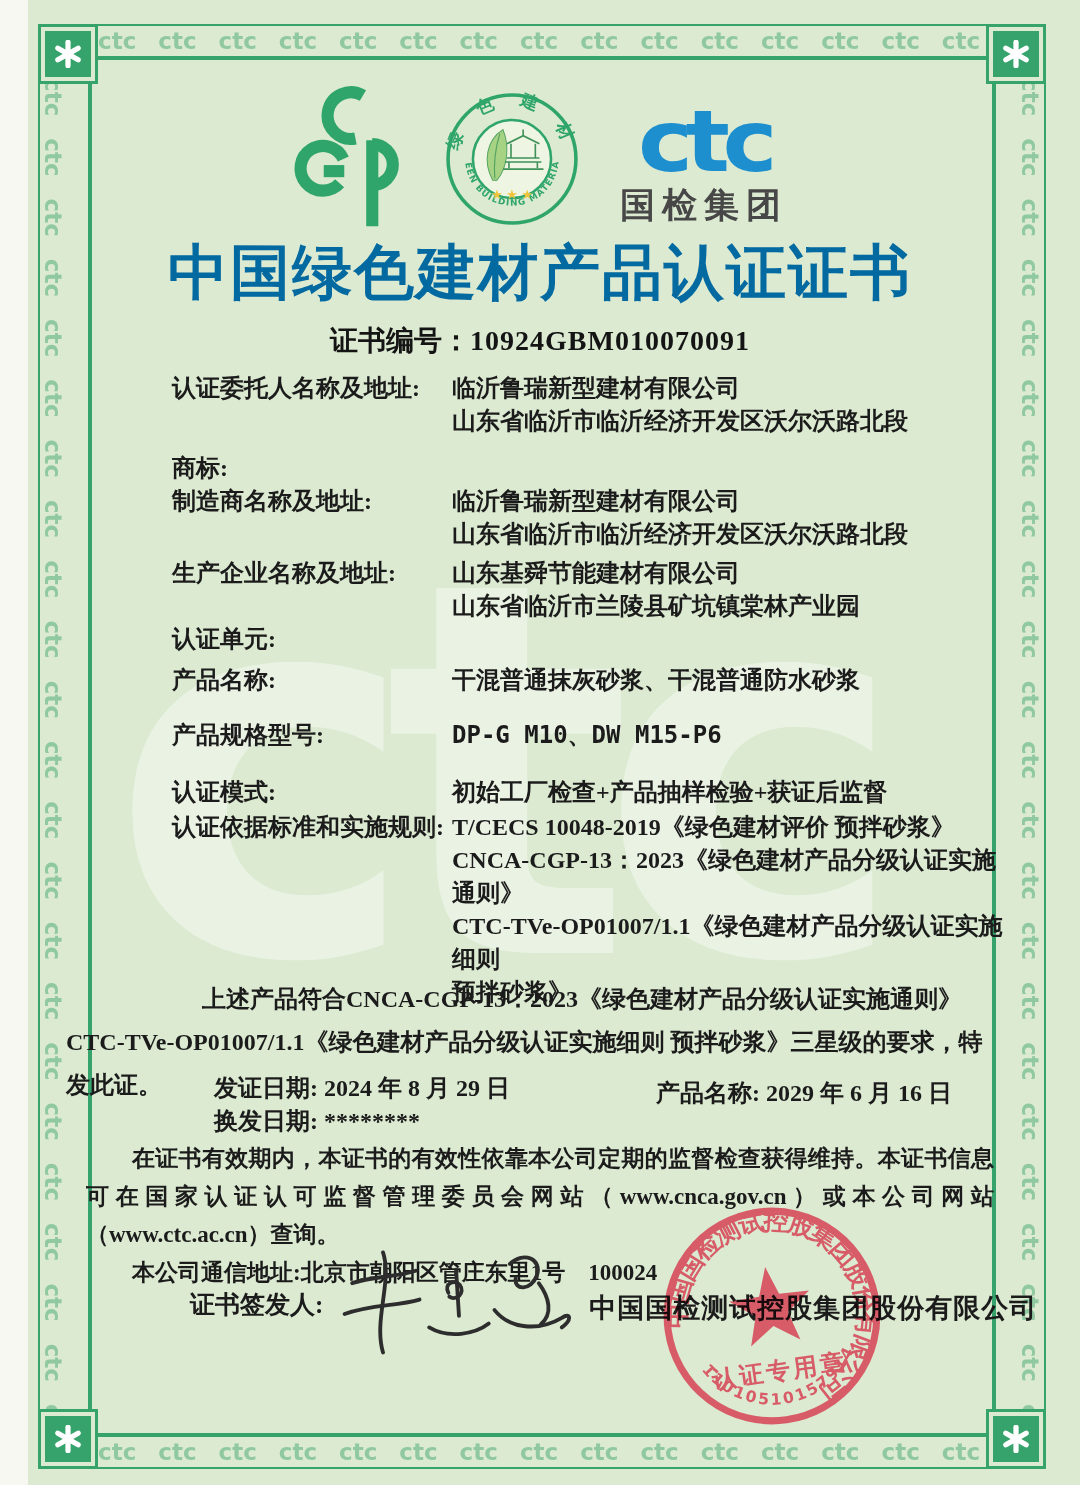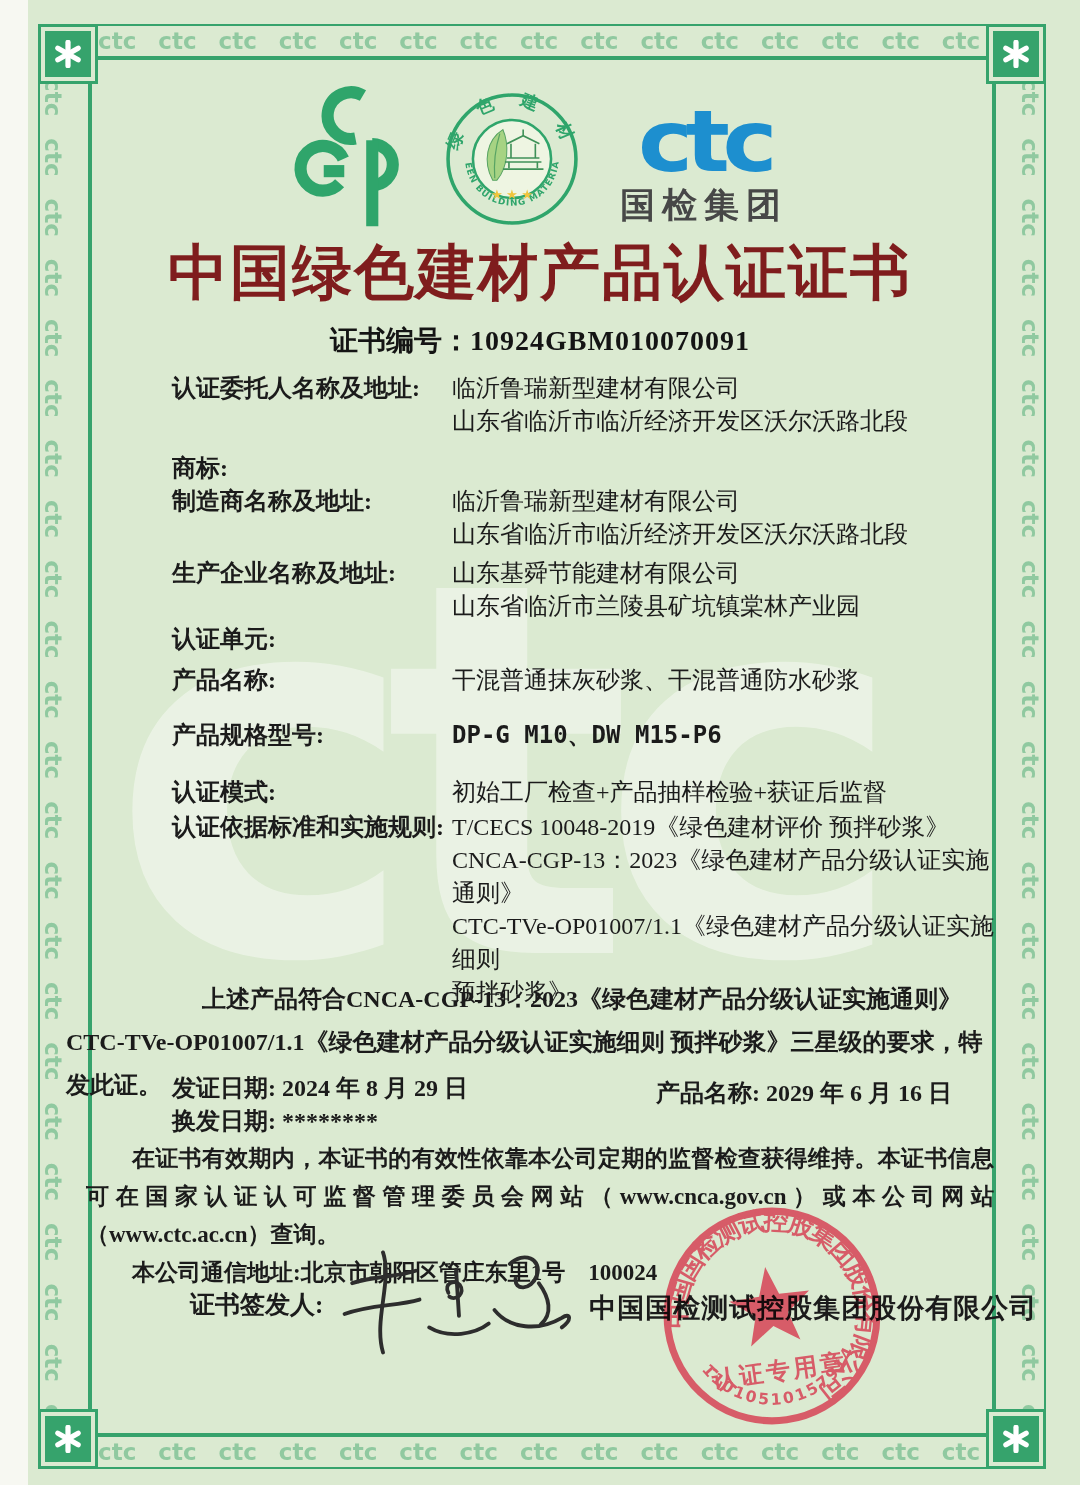"中国绿色建材产品认证证书" .title { color: #7f1d1d -> #0369a1 }
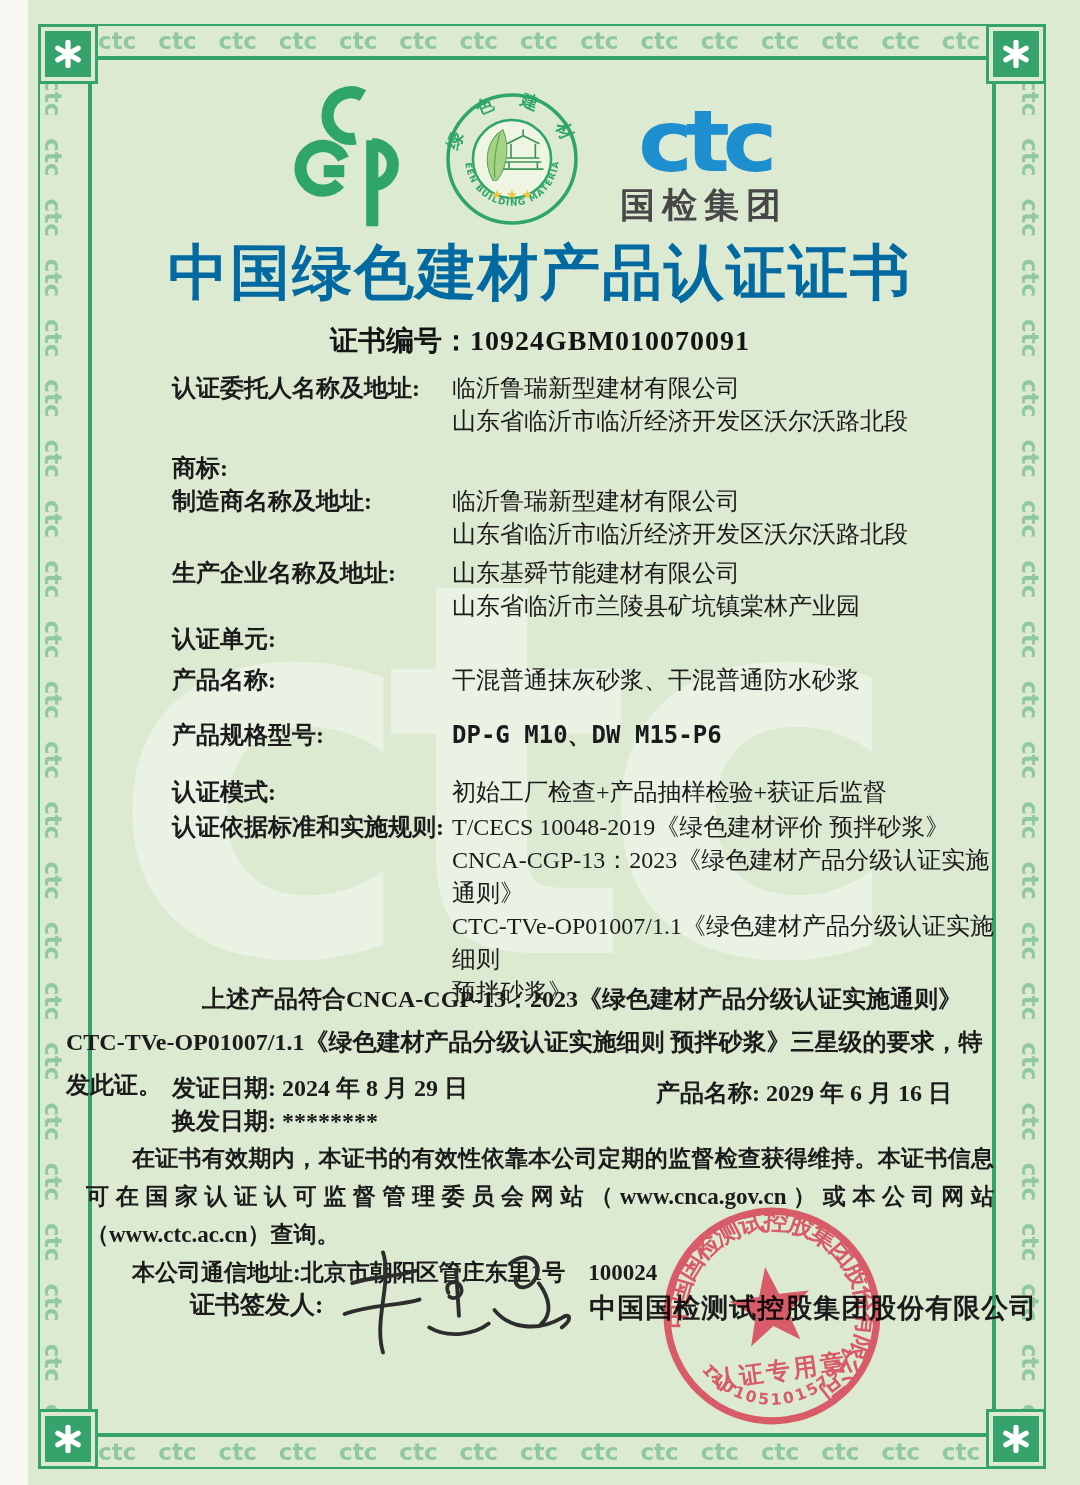"临沂鲁瑞新型建材有限公司" .fvalue { font-weight: 400 -> 700 }
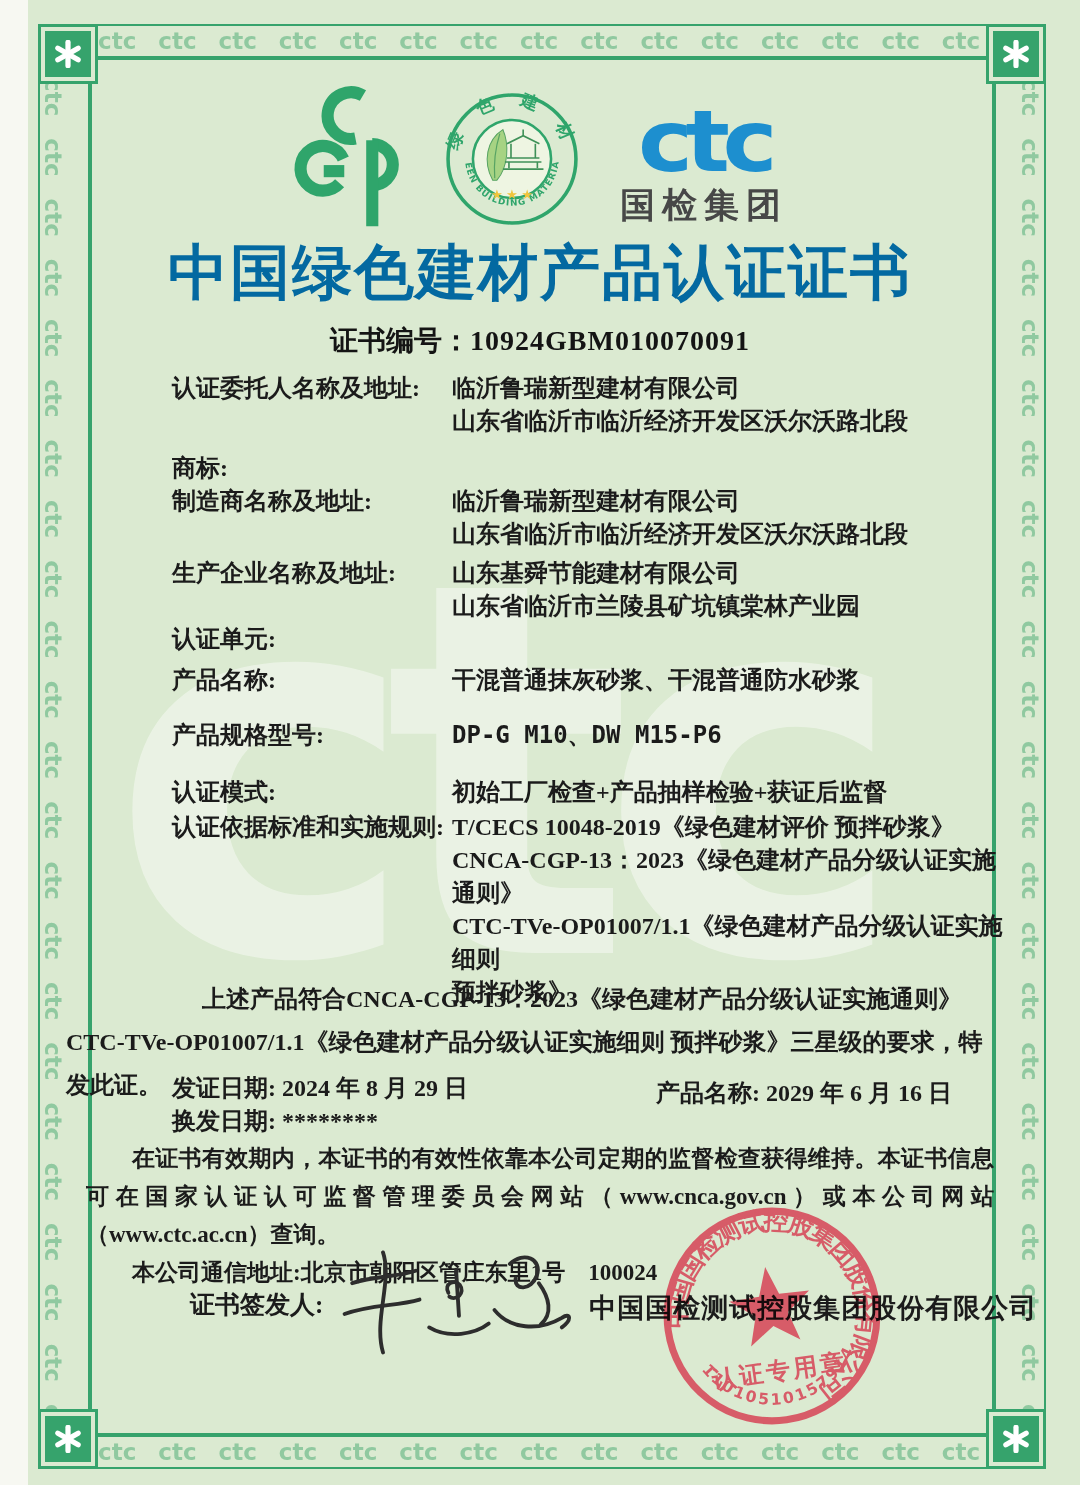"发证日期: 2024 年 8 月" .dates .left div { margin-left: none -> 42px }
